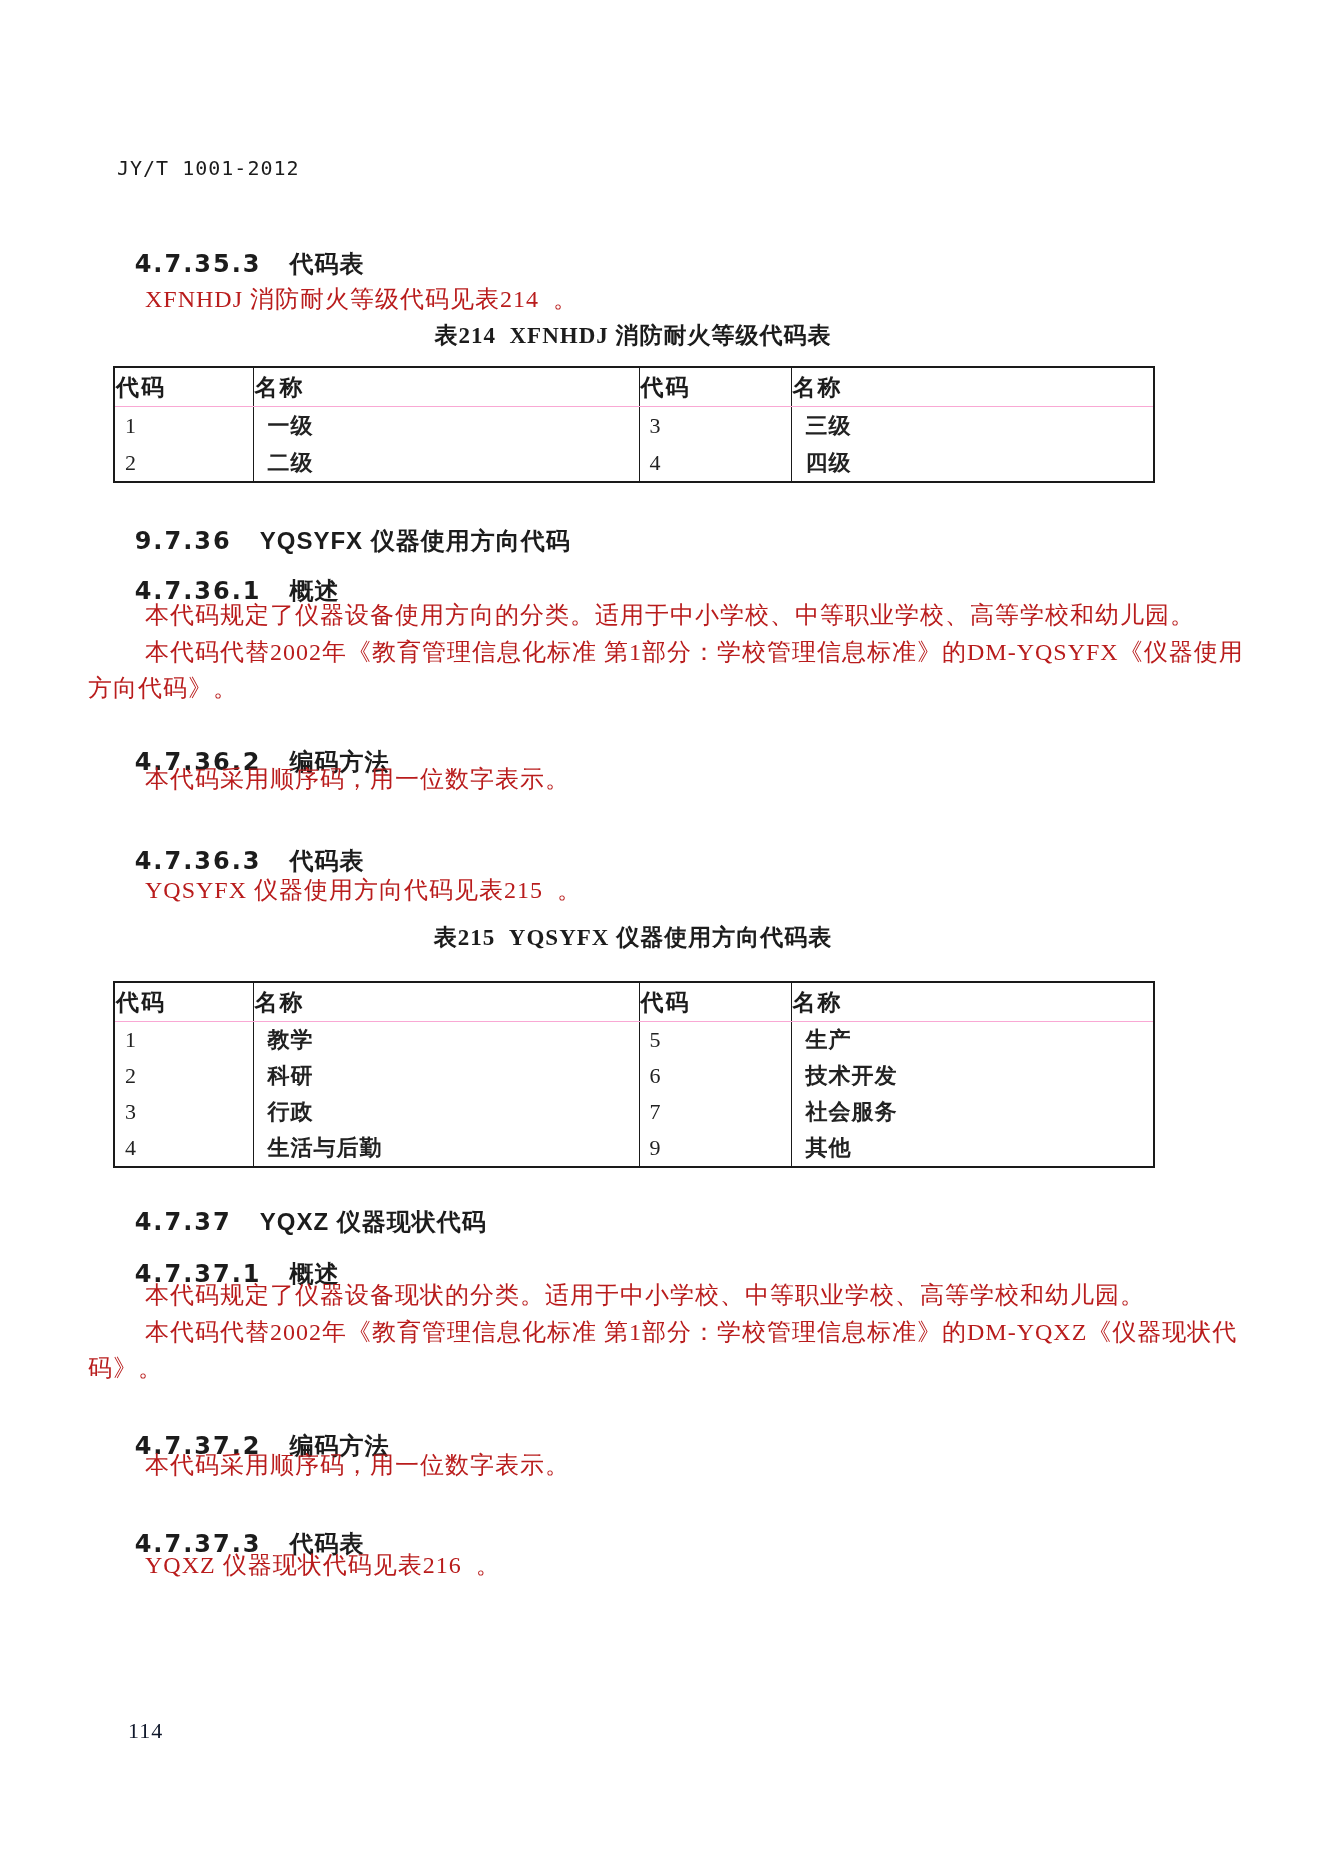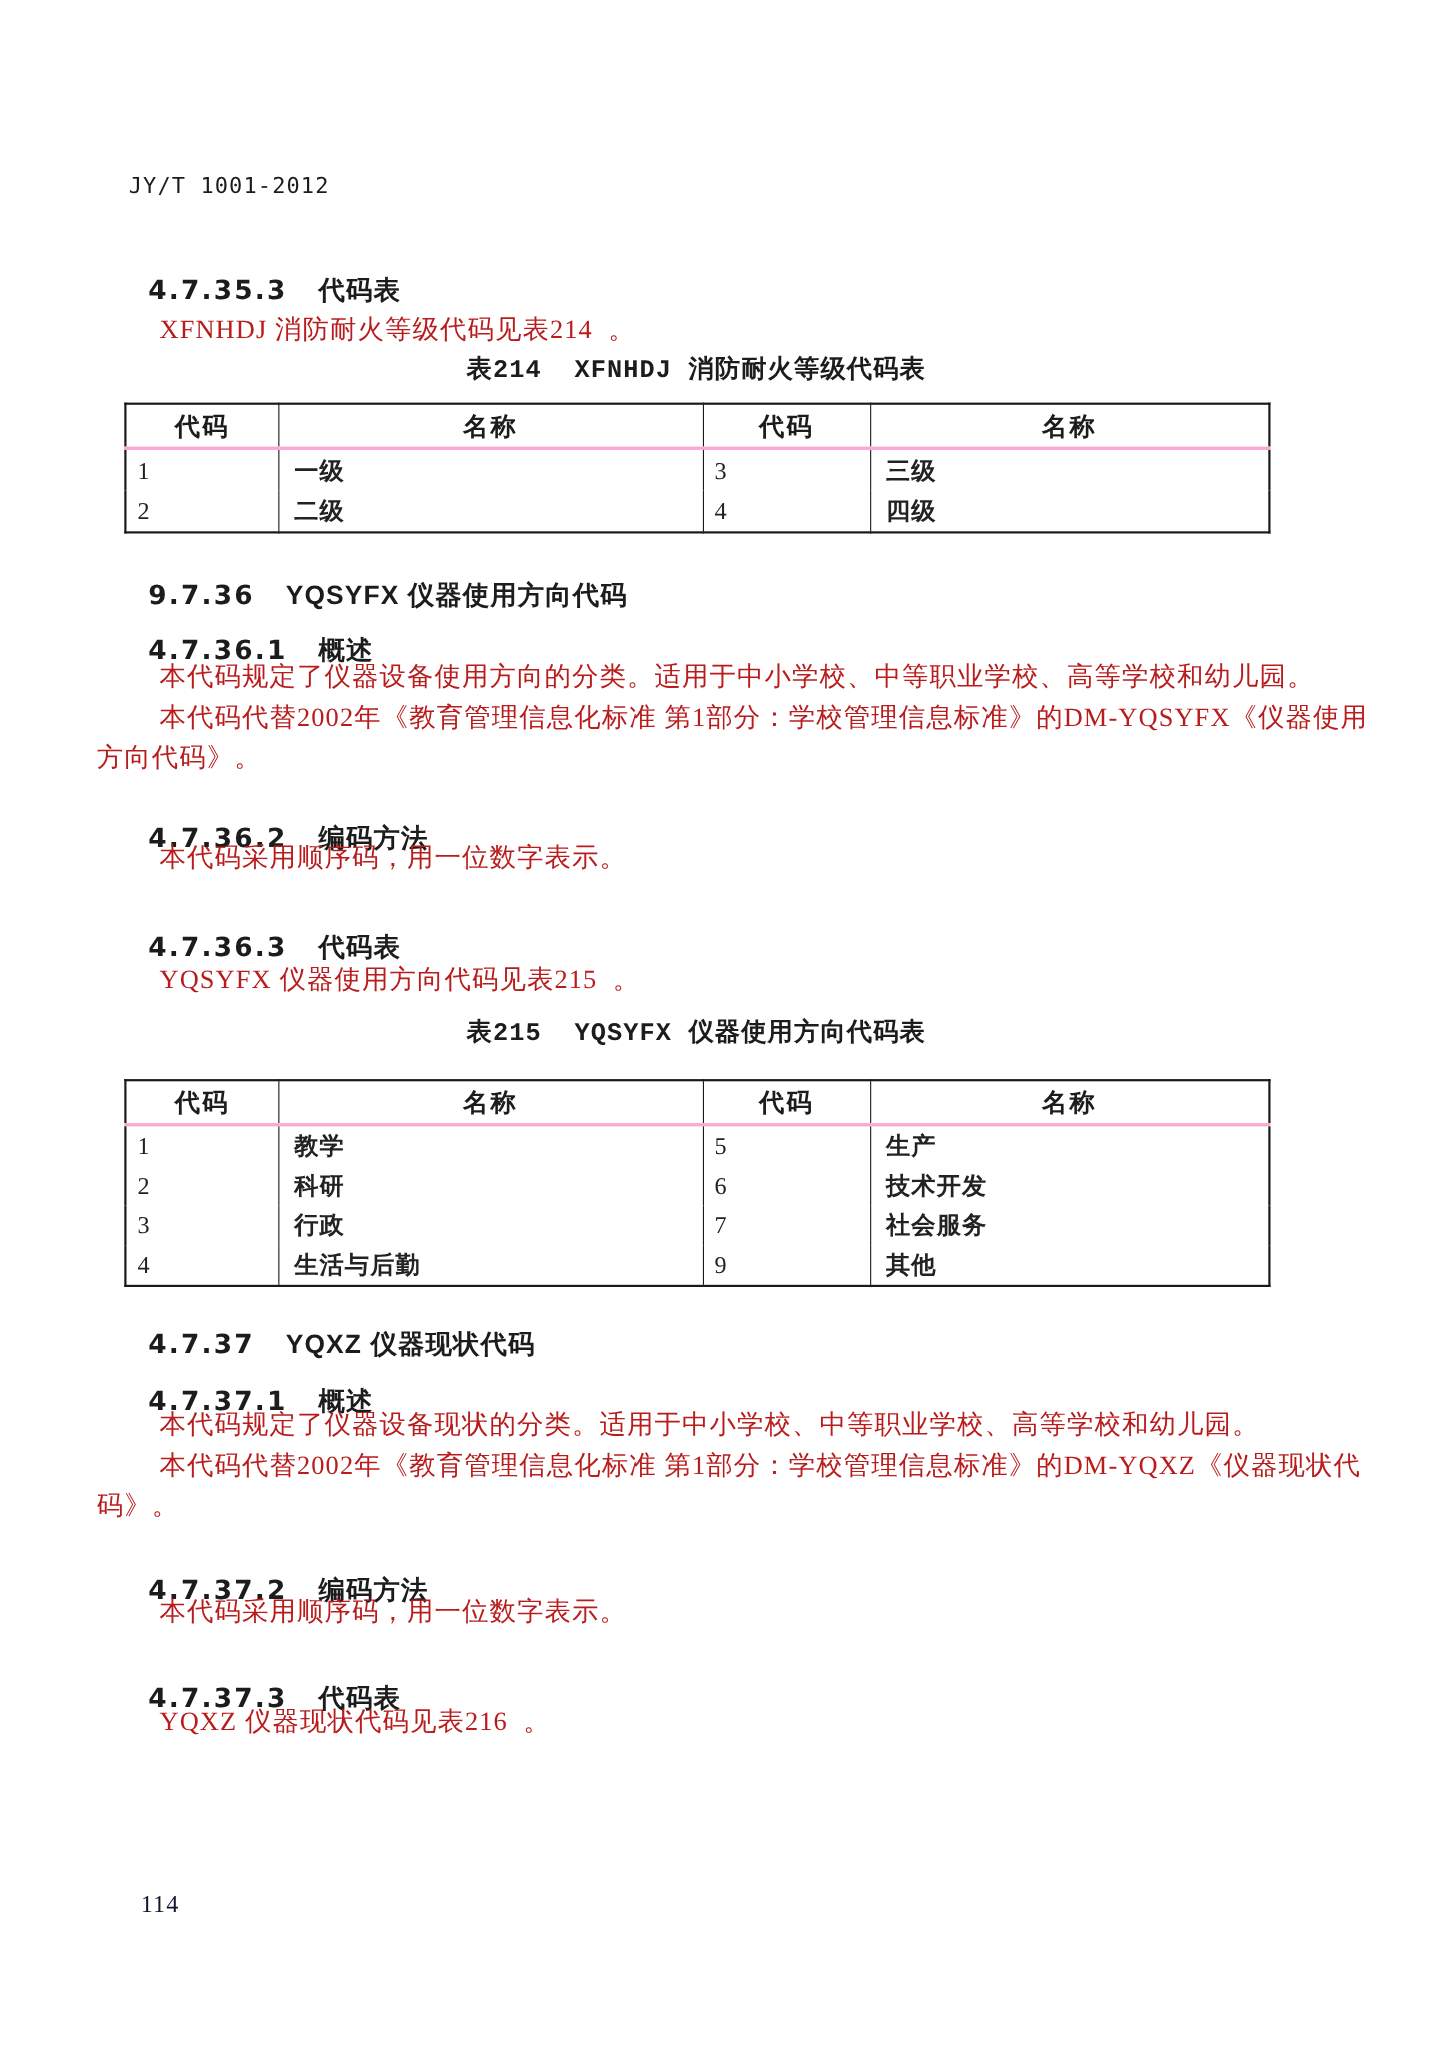"表214 XFNHDJ 消防耐火等级代码表" .tbl-caption { font-family: Liberation Mono, monospace -> Liberation Serif, serif }
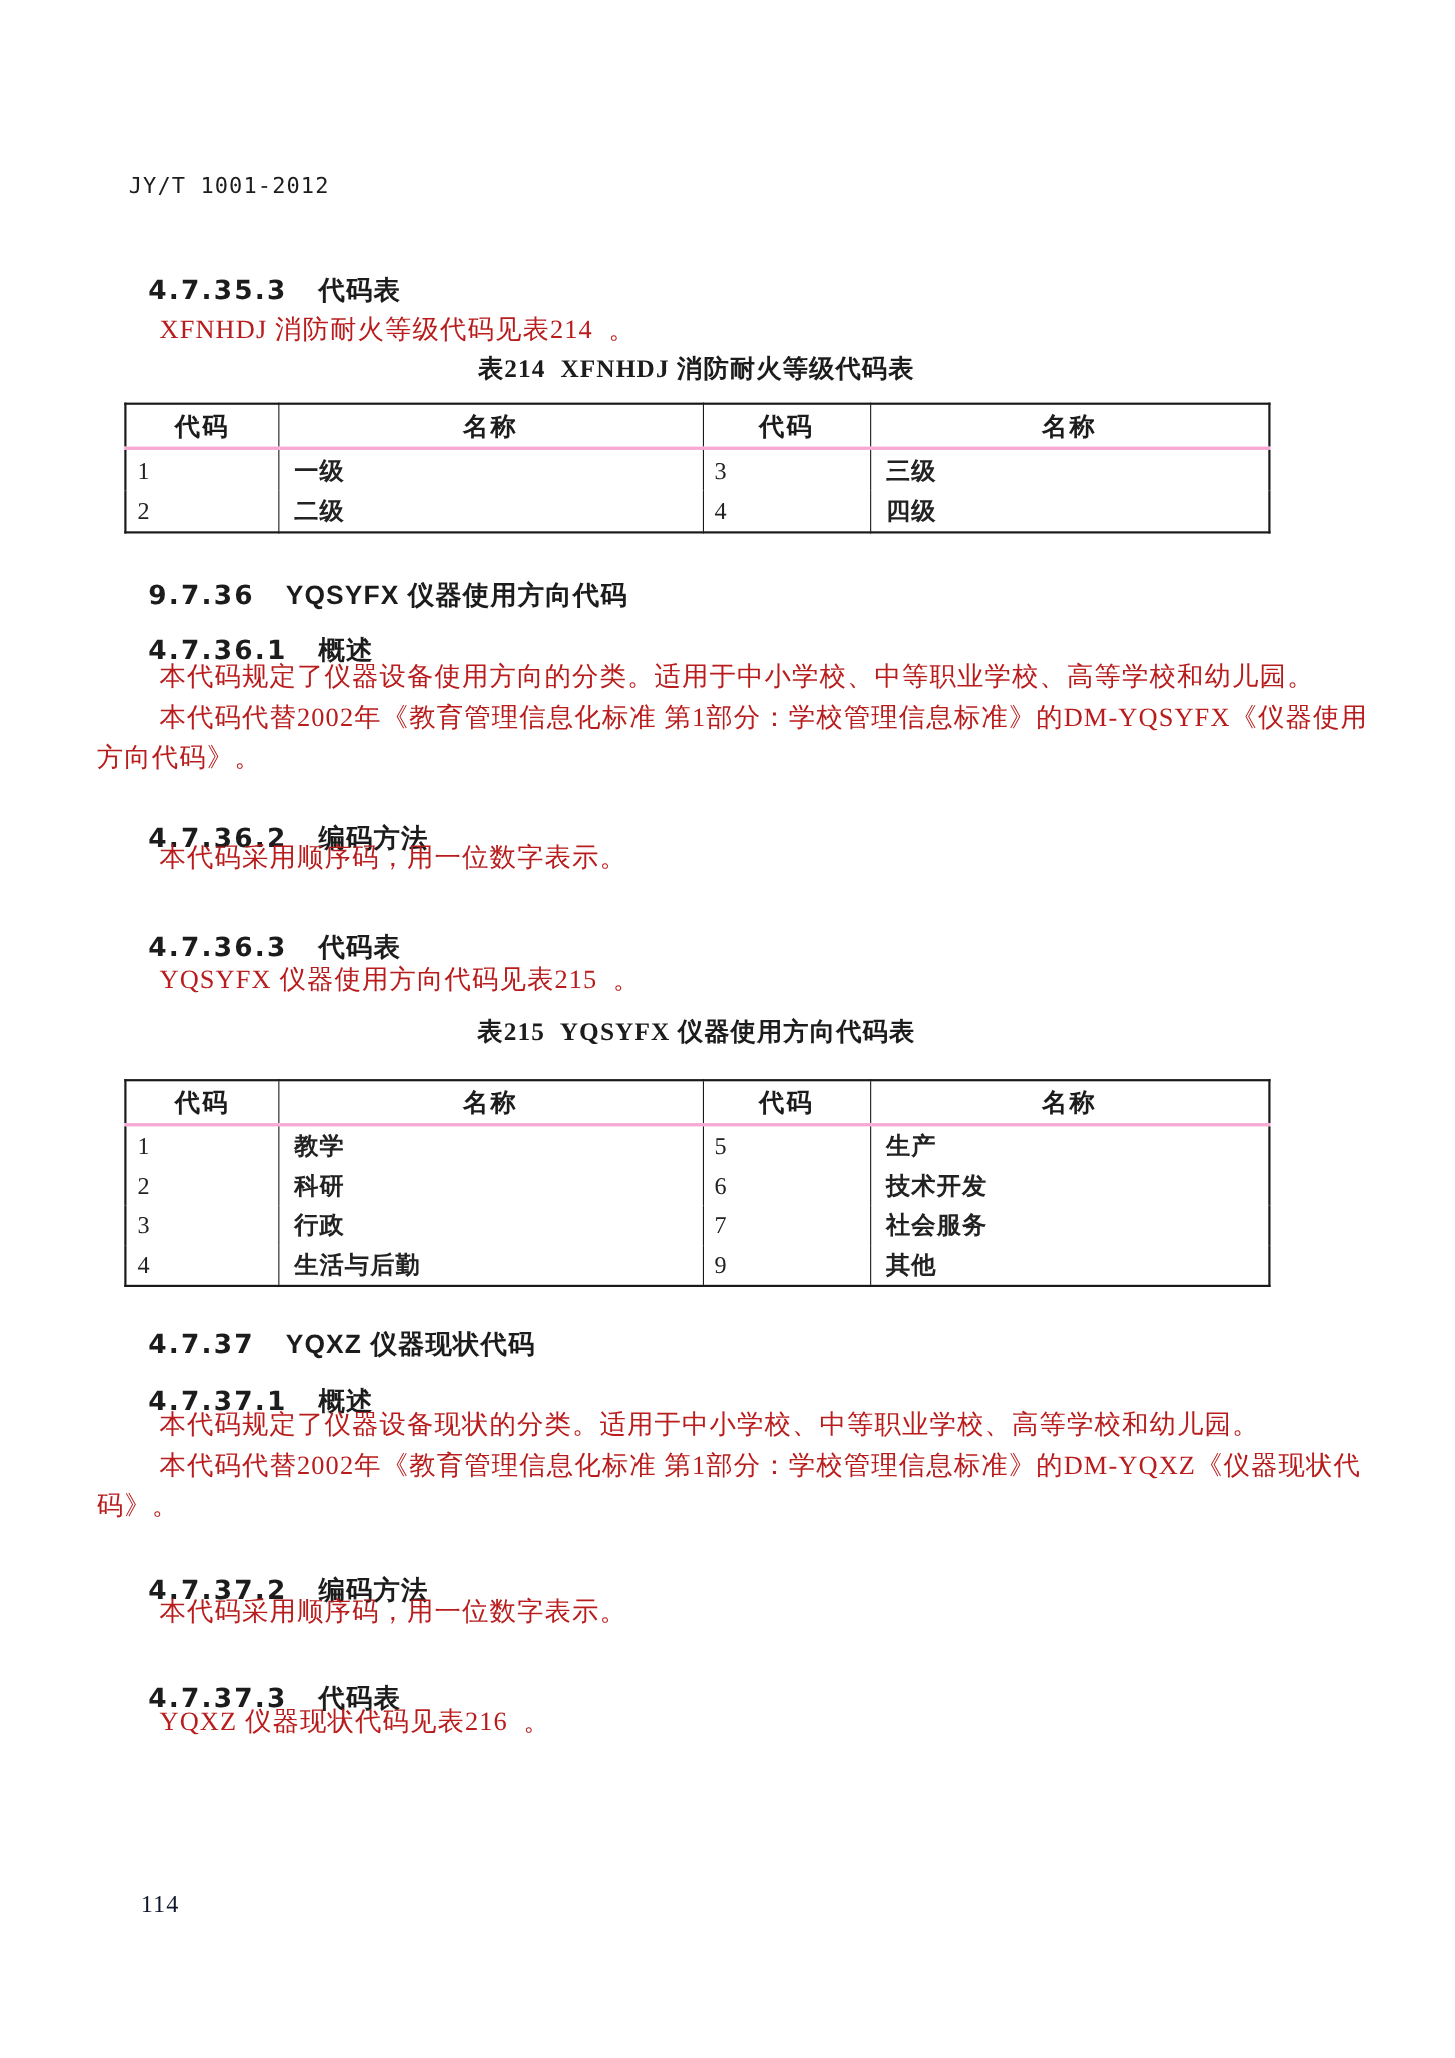"代码" table.dtable th { border-bottom: 3px solid #f9a8d4 -> 1px solid #f9a8d4; text-align: center -> left }
